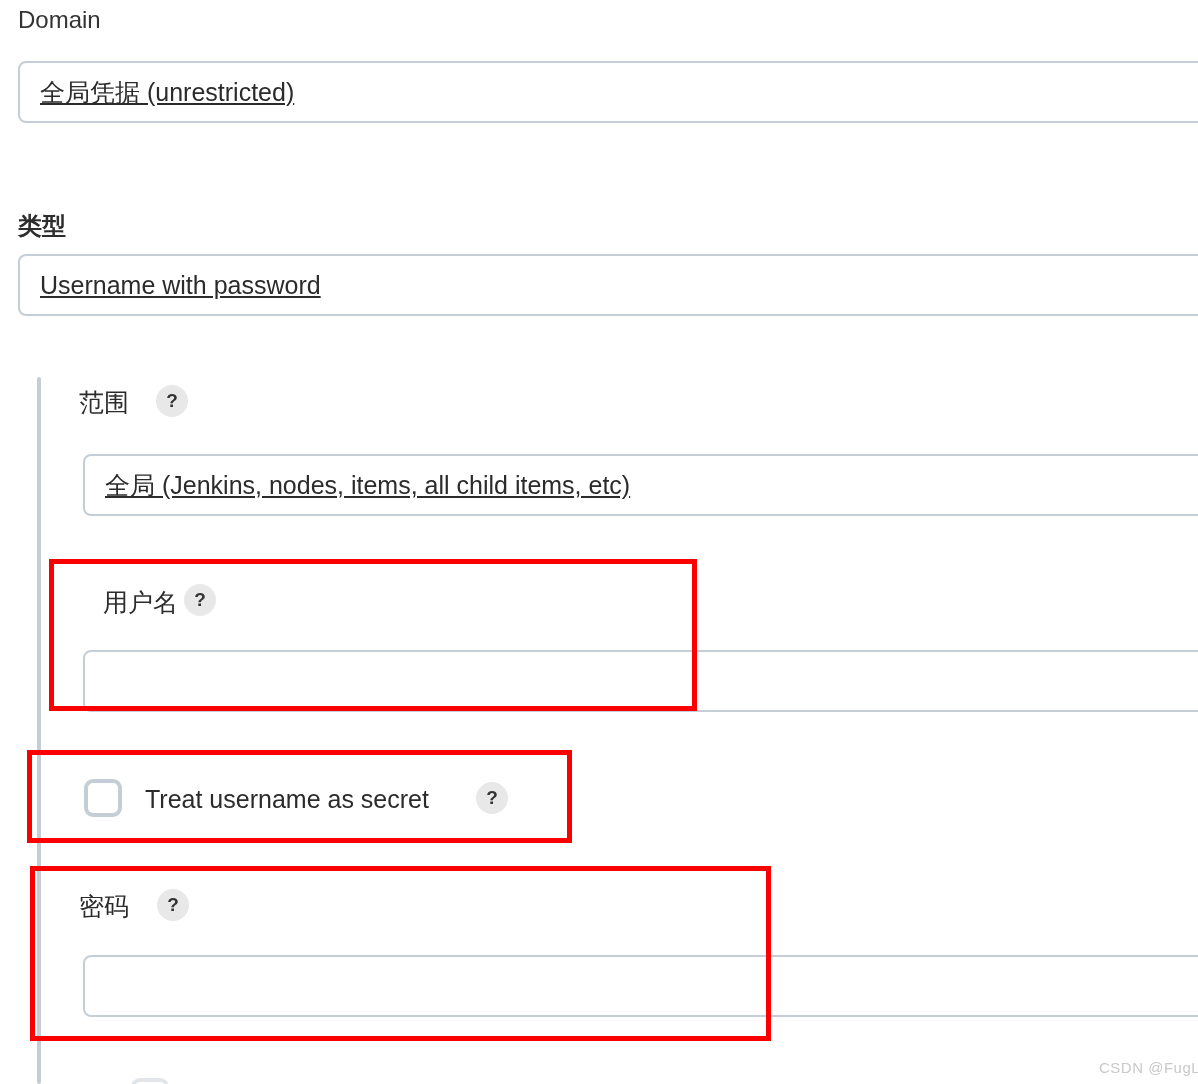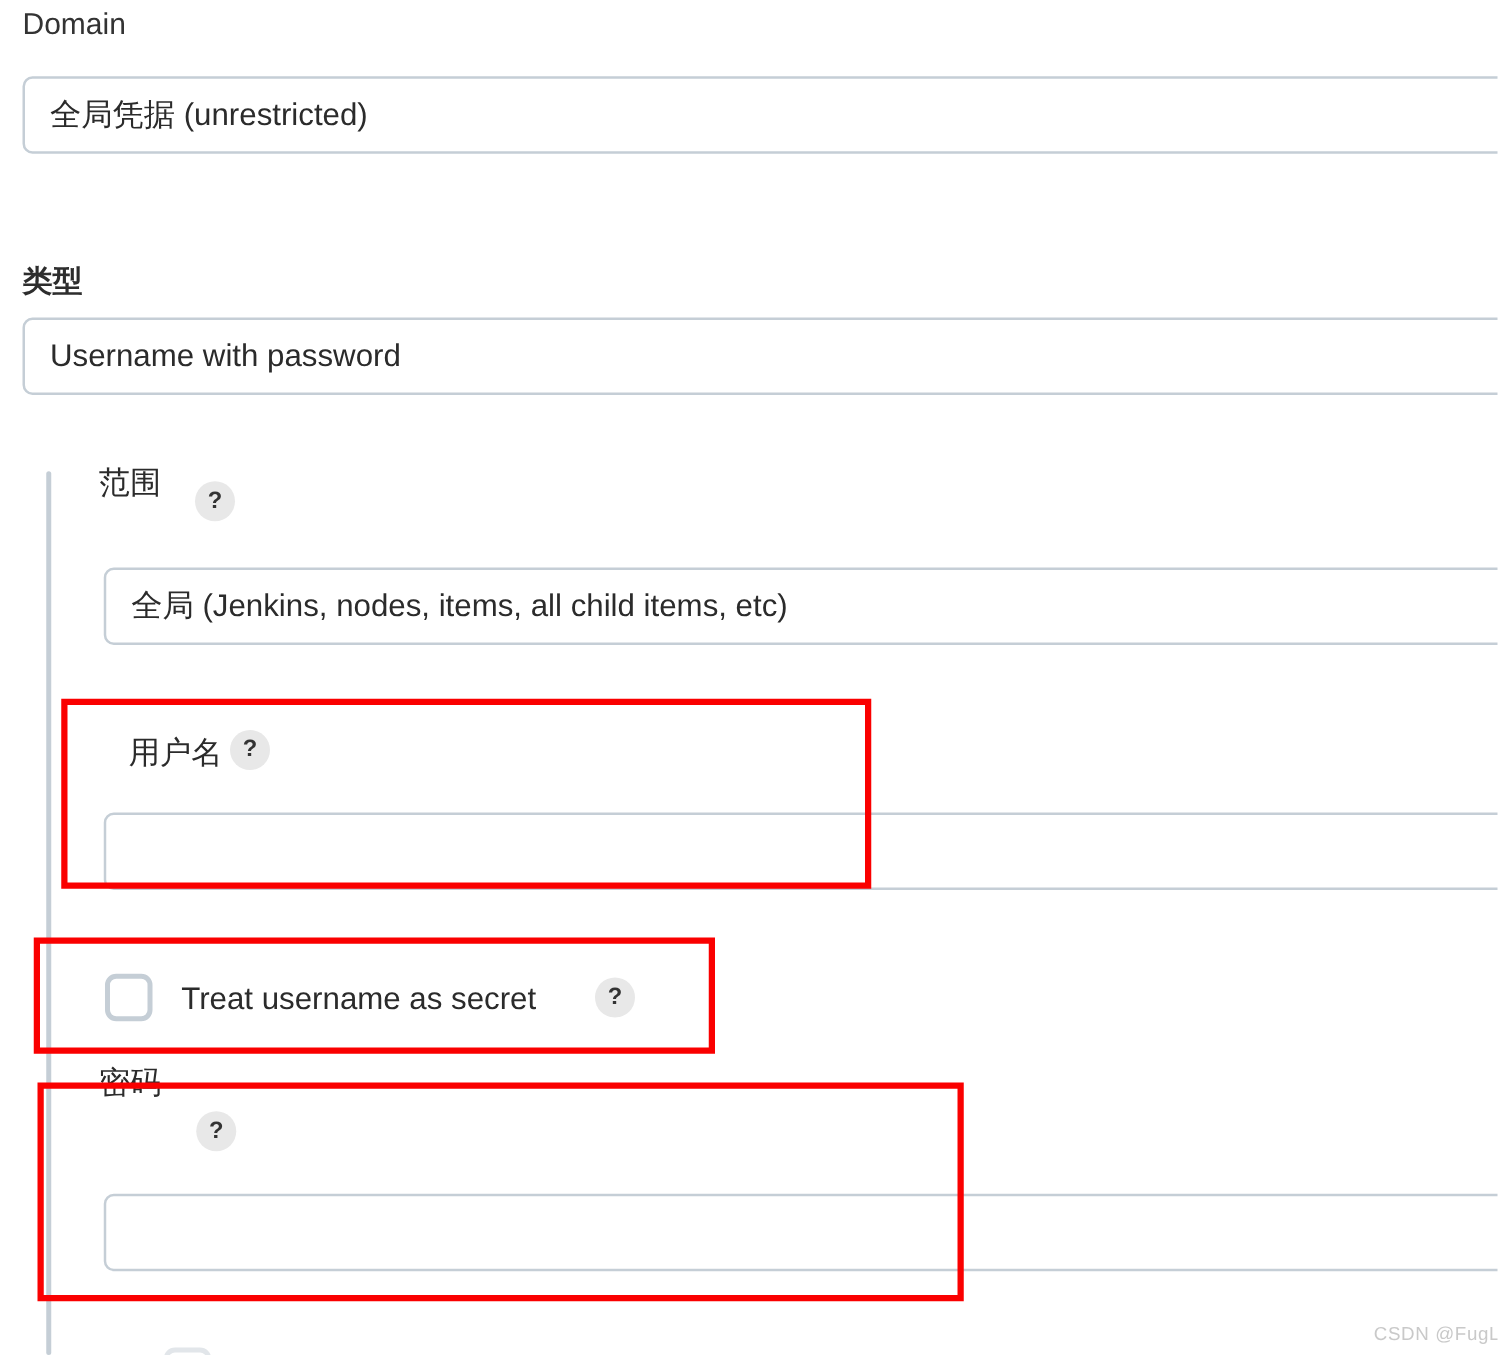"全局凭据 (unrestricted)" .field-text { text-decoration: none -> underline }
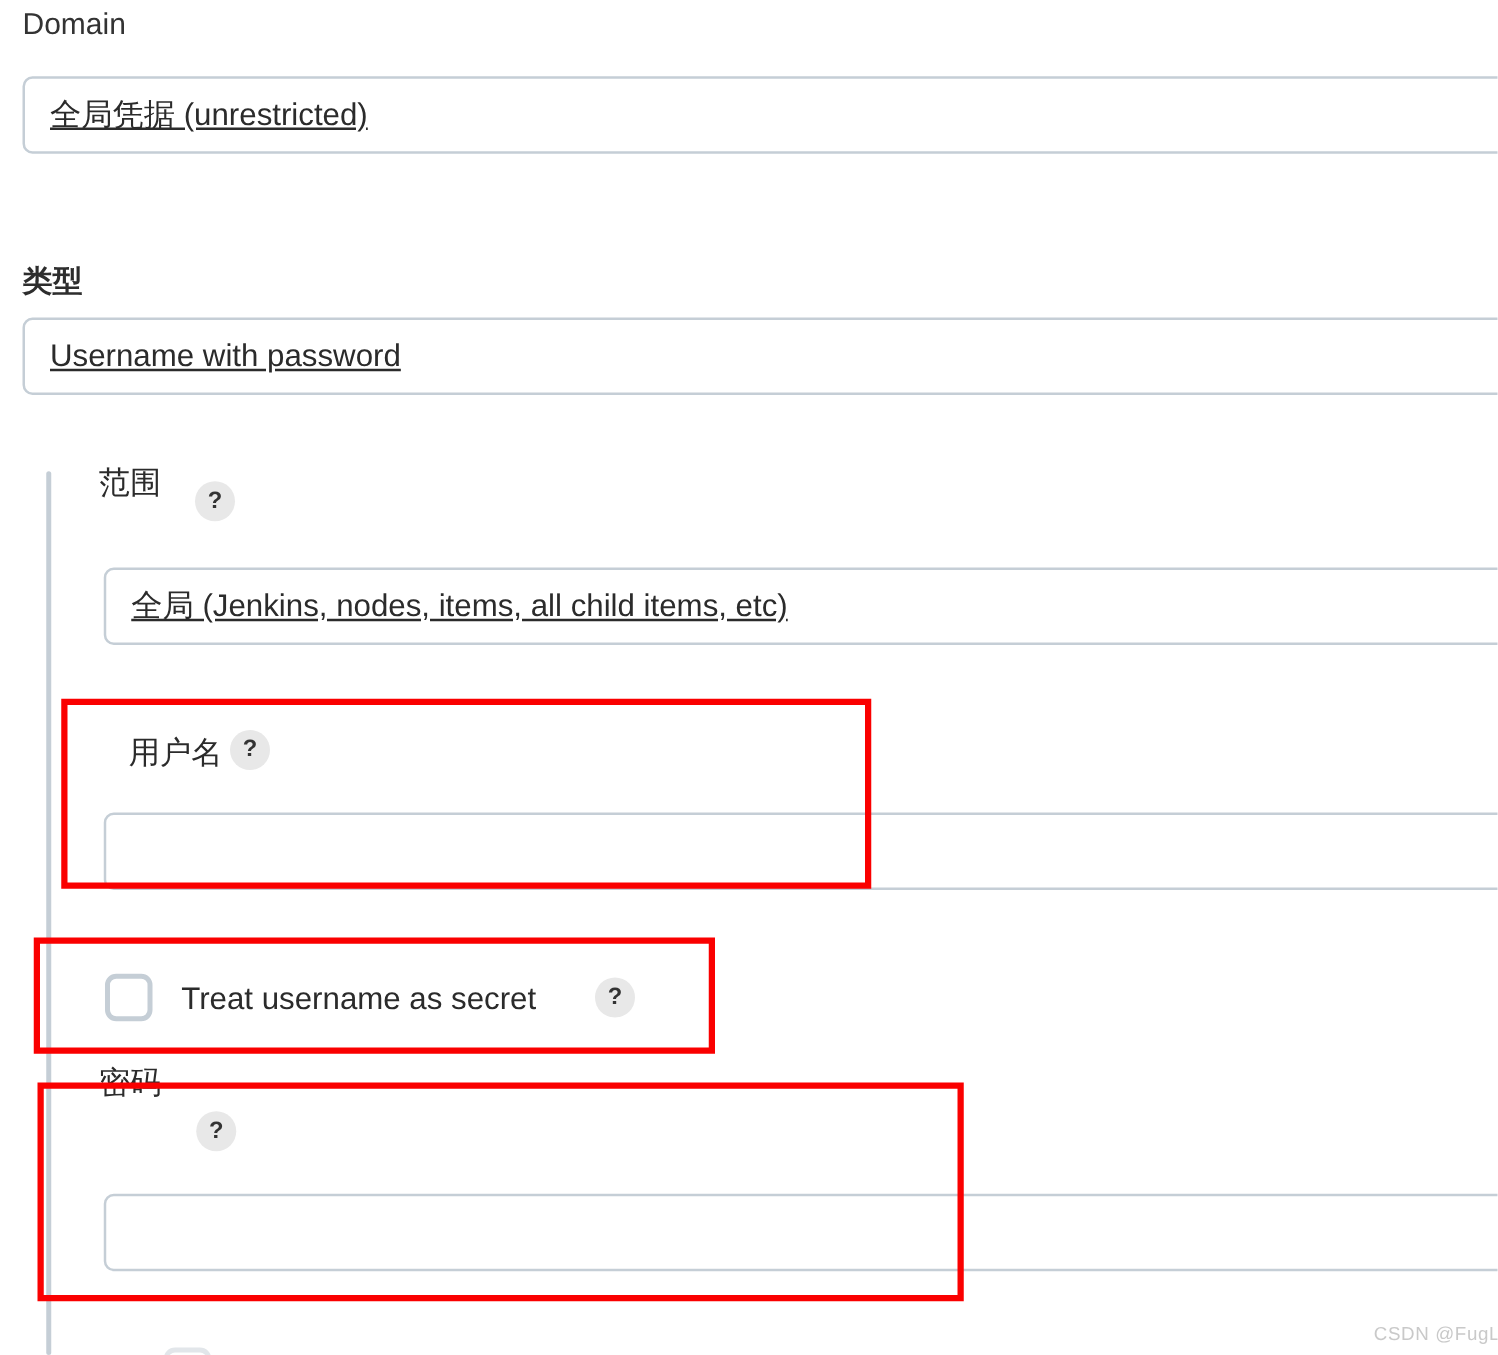"范围" div.sub-label { top: 370px -> 386px }
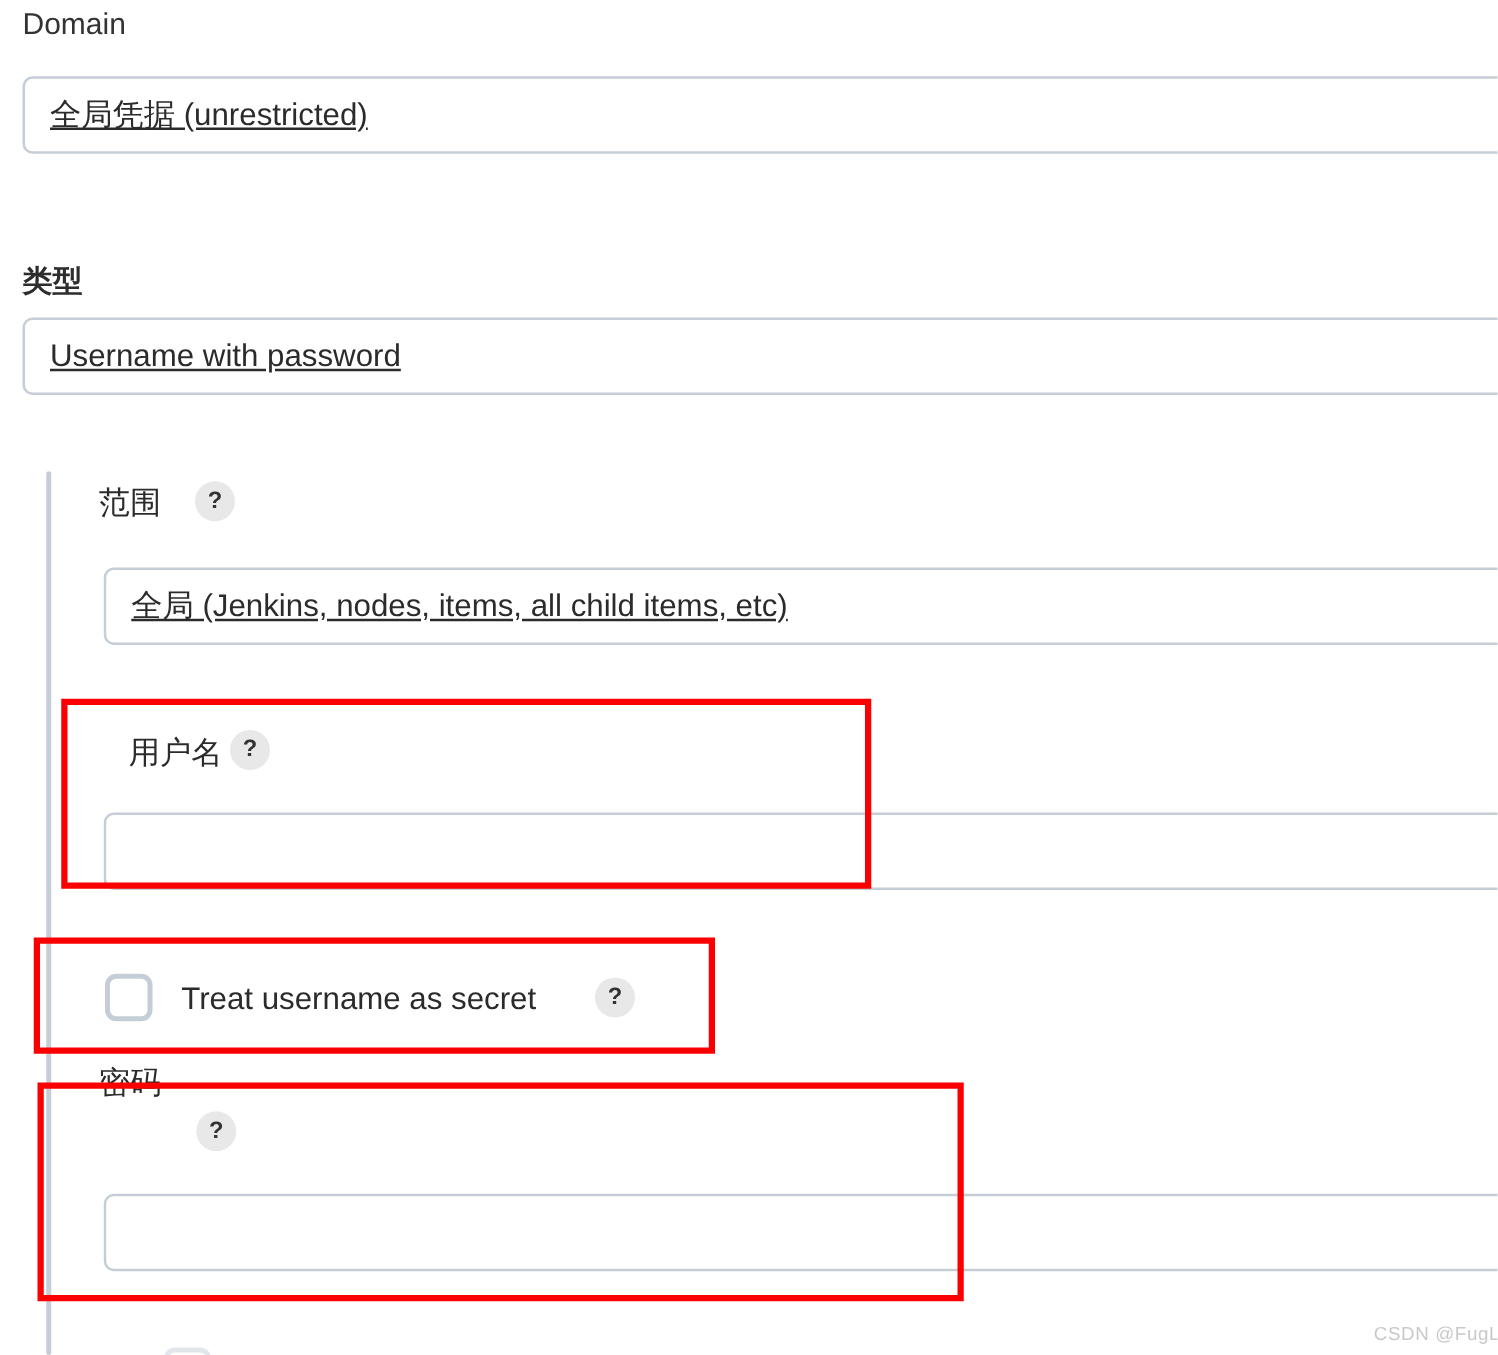"密码" div.sub-label { top: 850px -> 890px }
